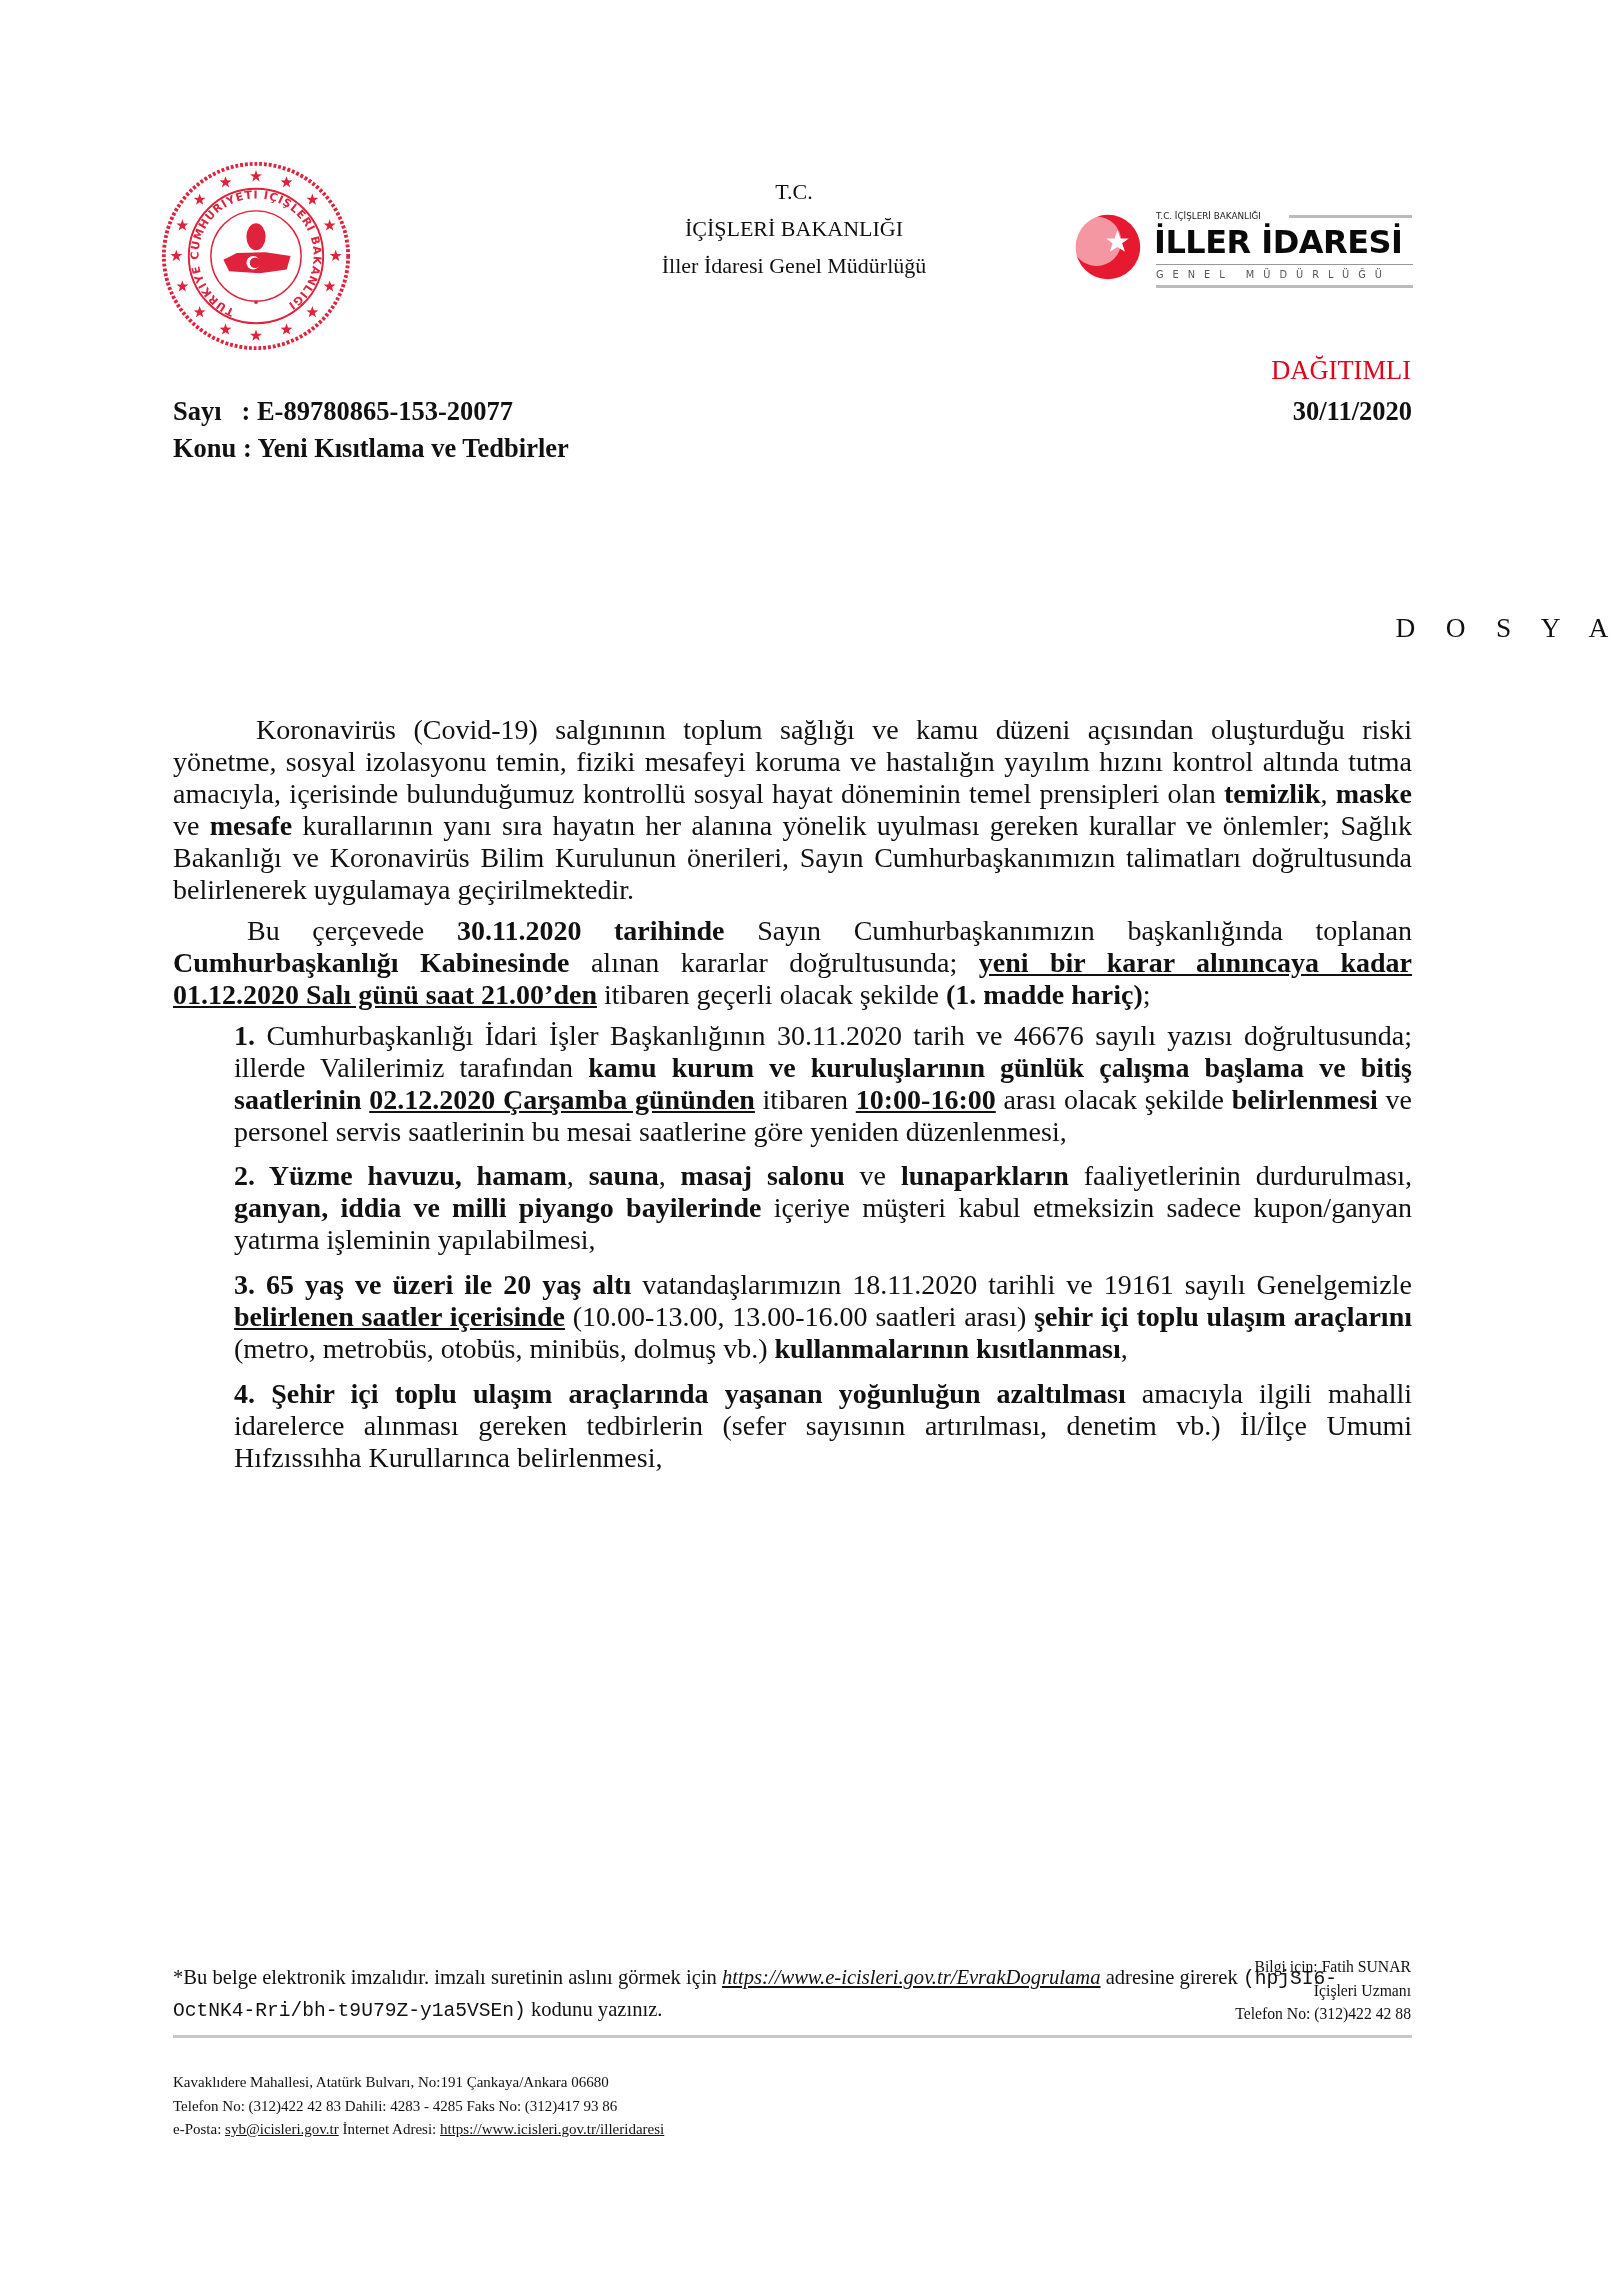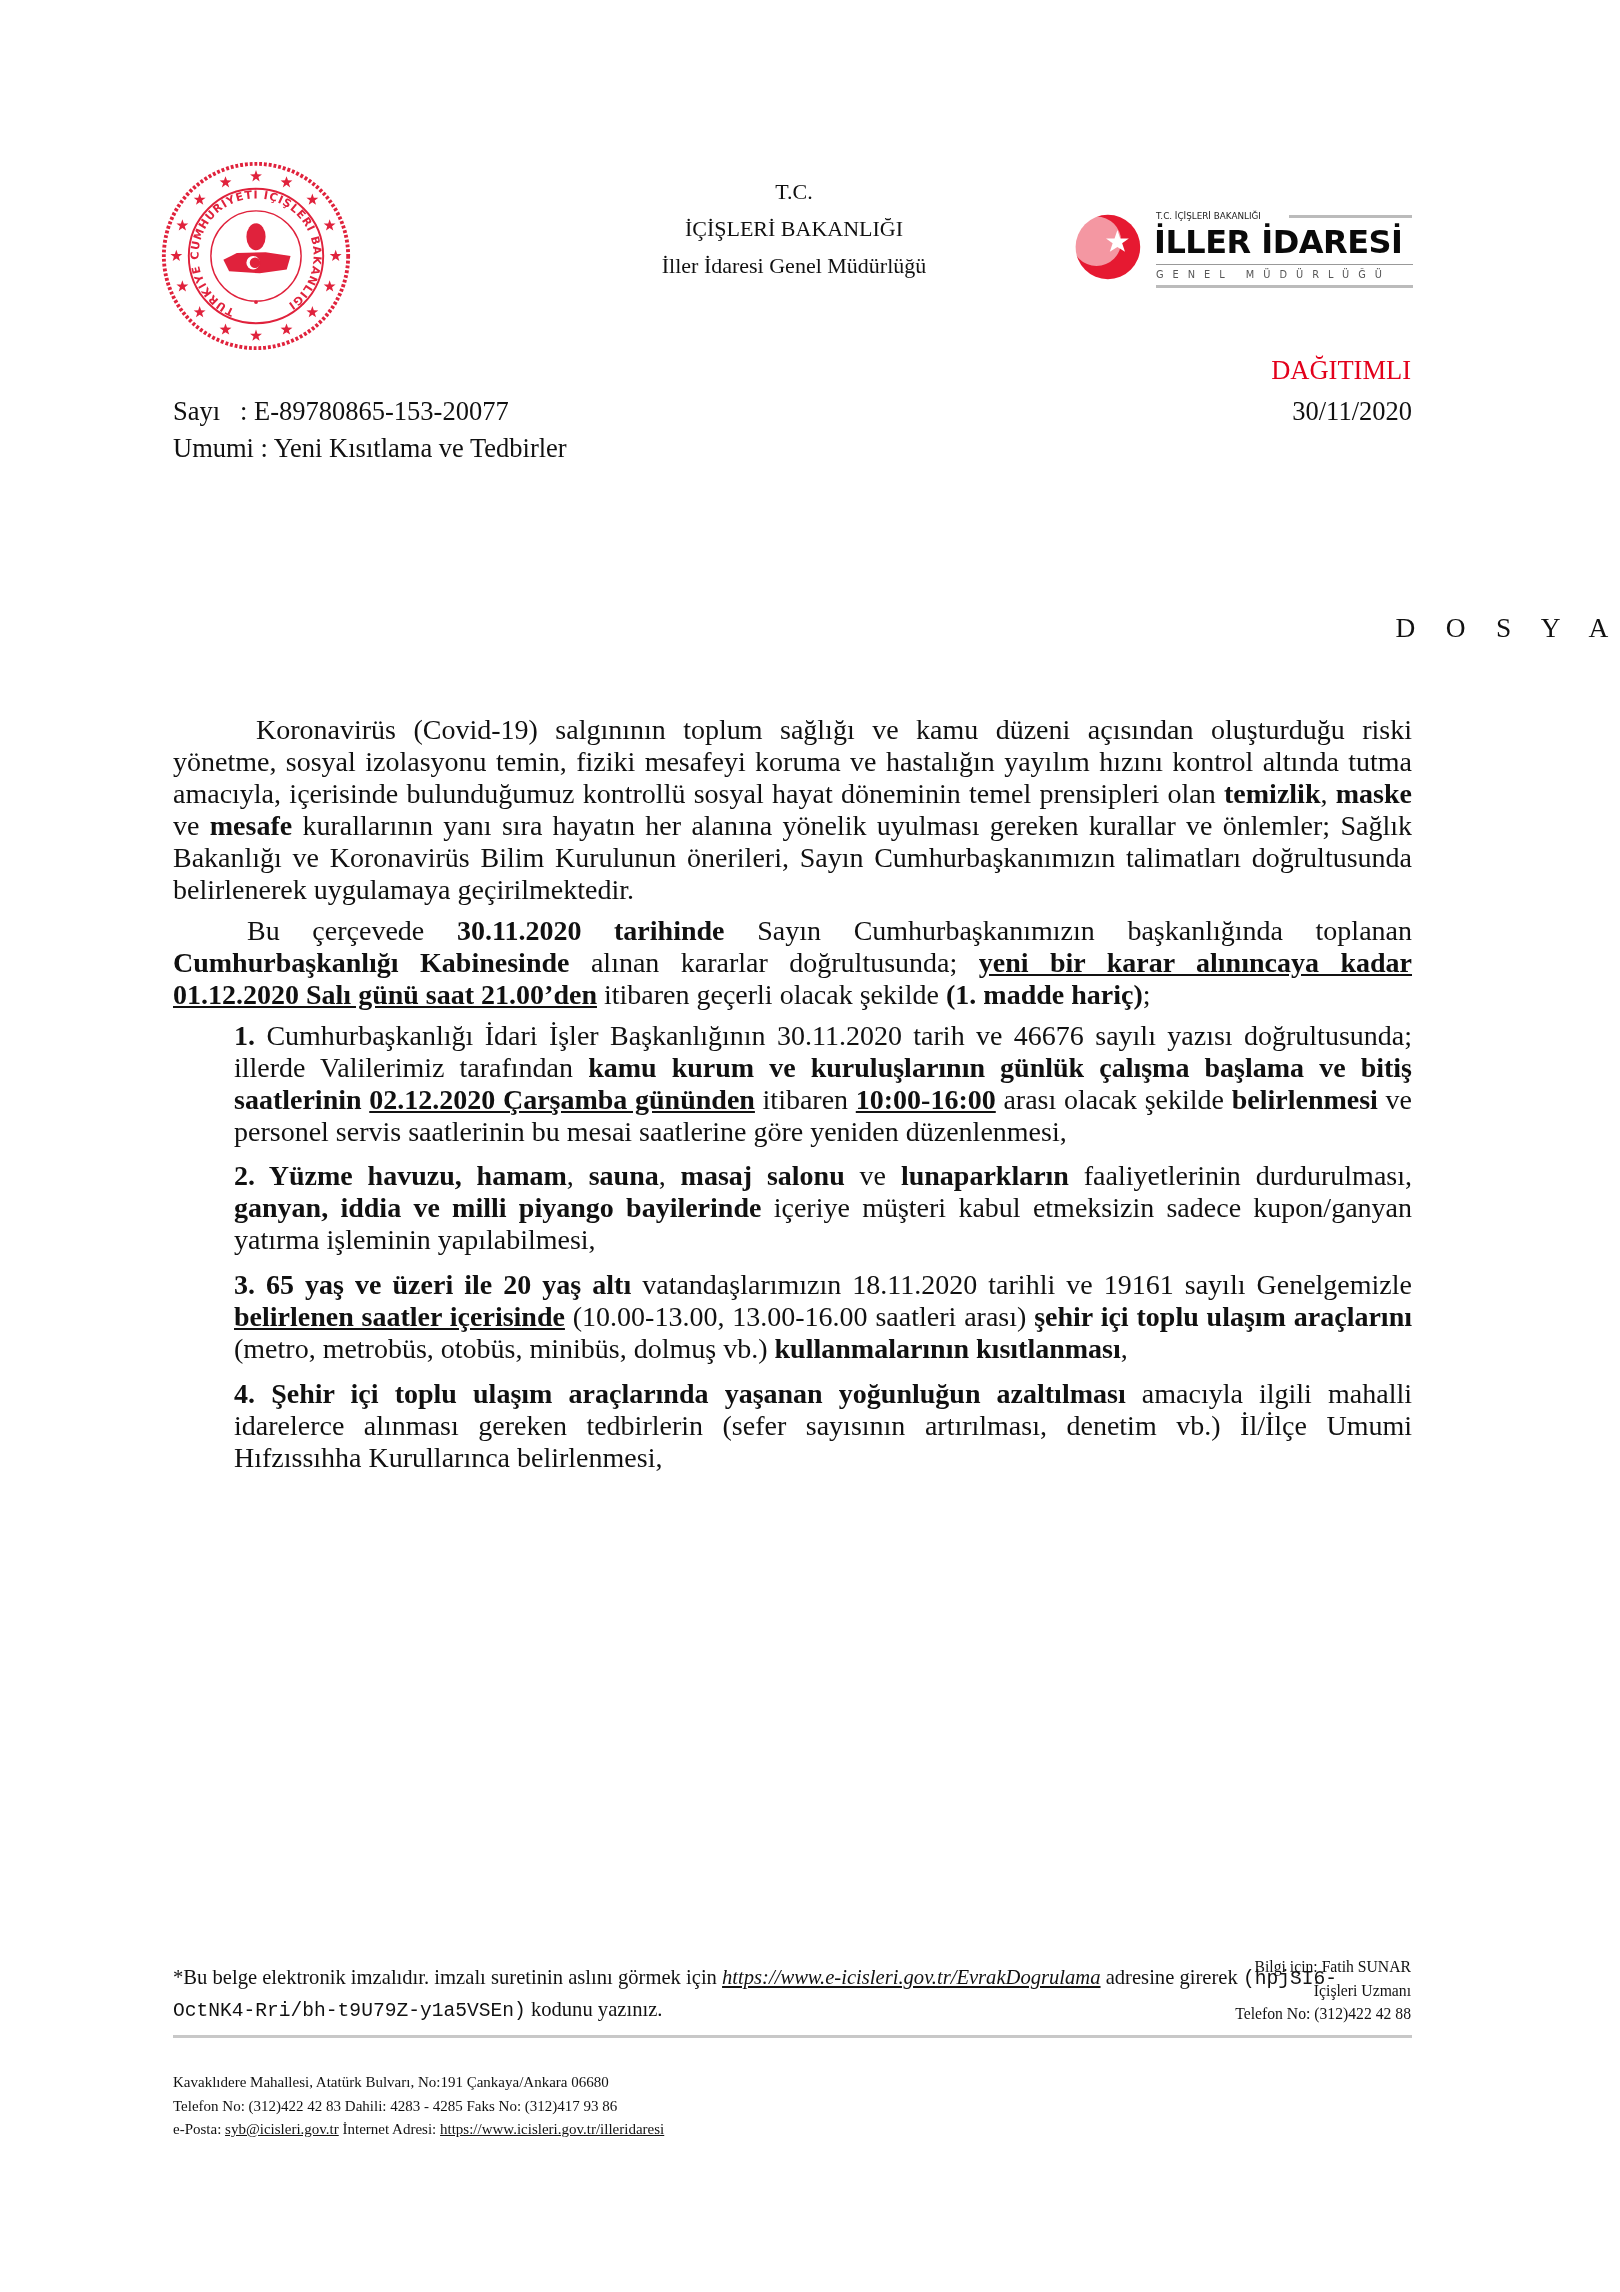"Sayı : E-89780865-153-20077" #meta { font-weight: none -> bold }
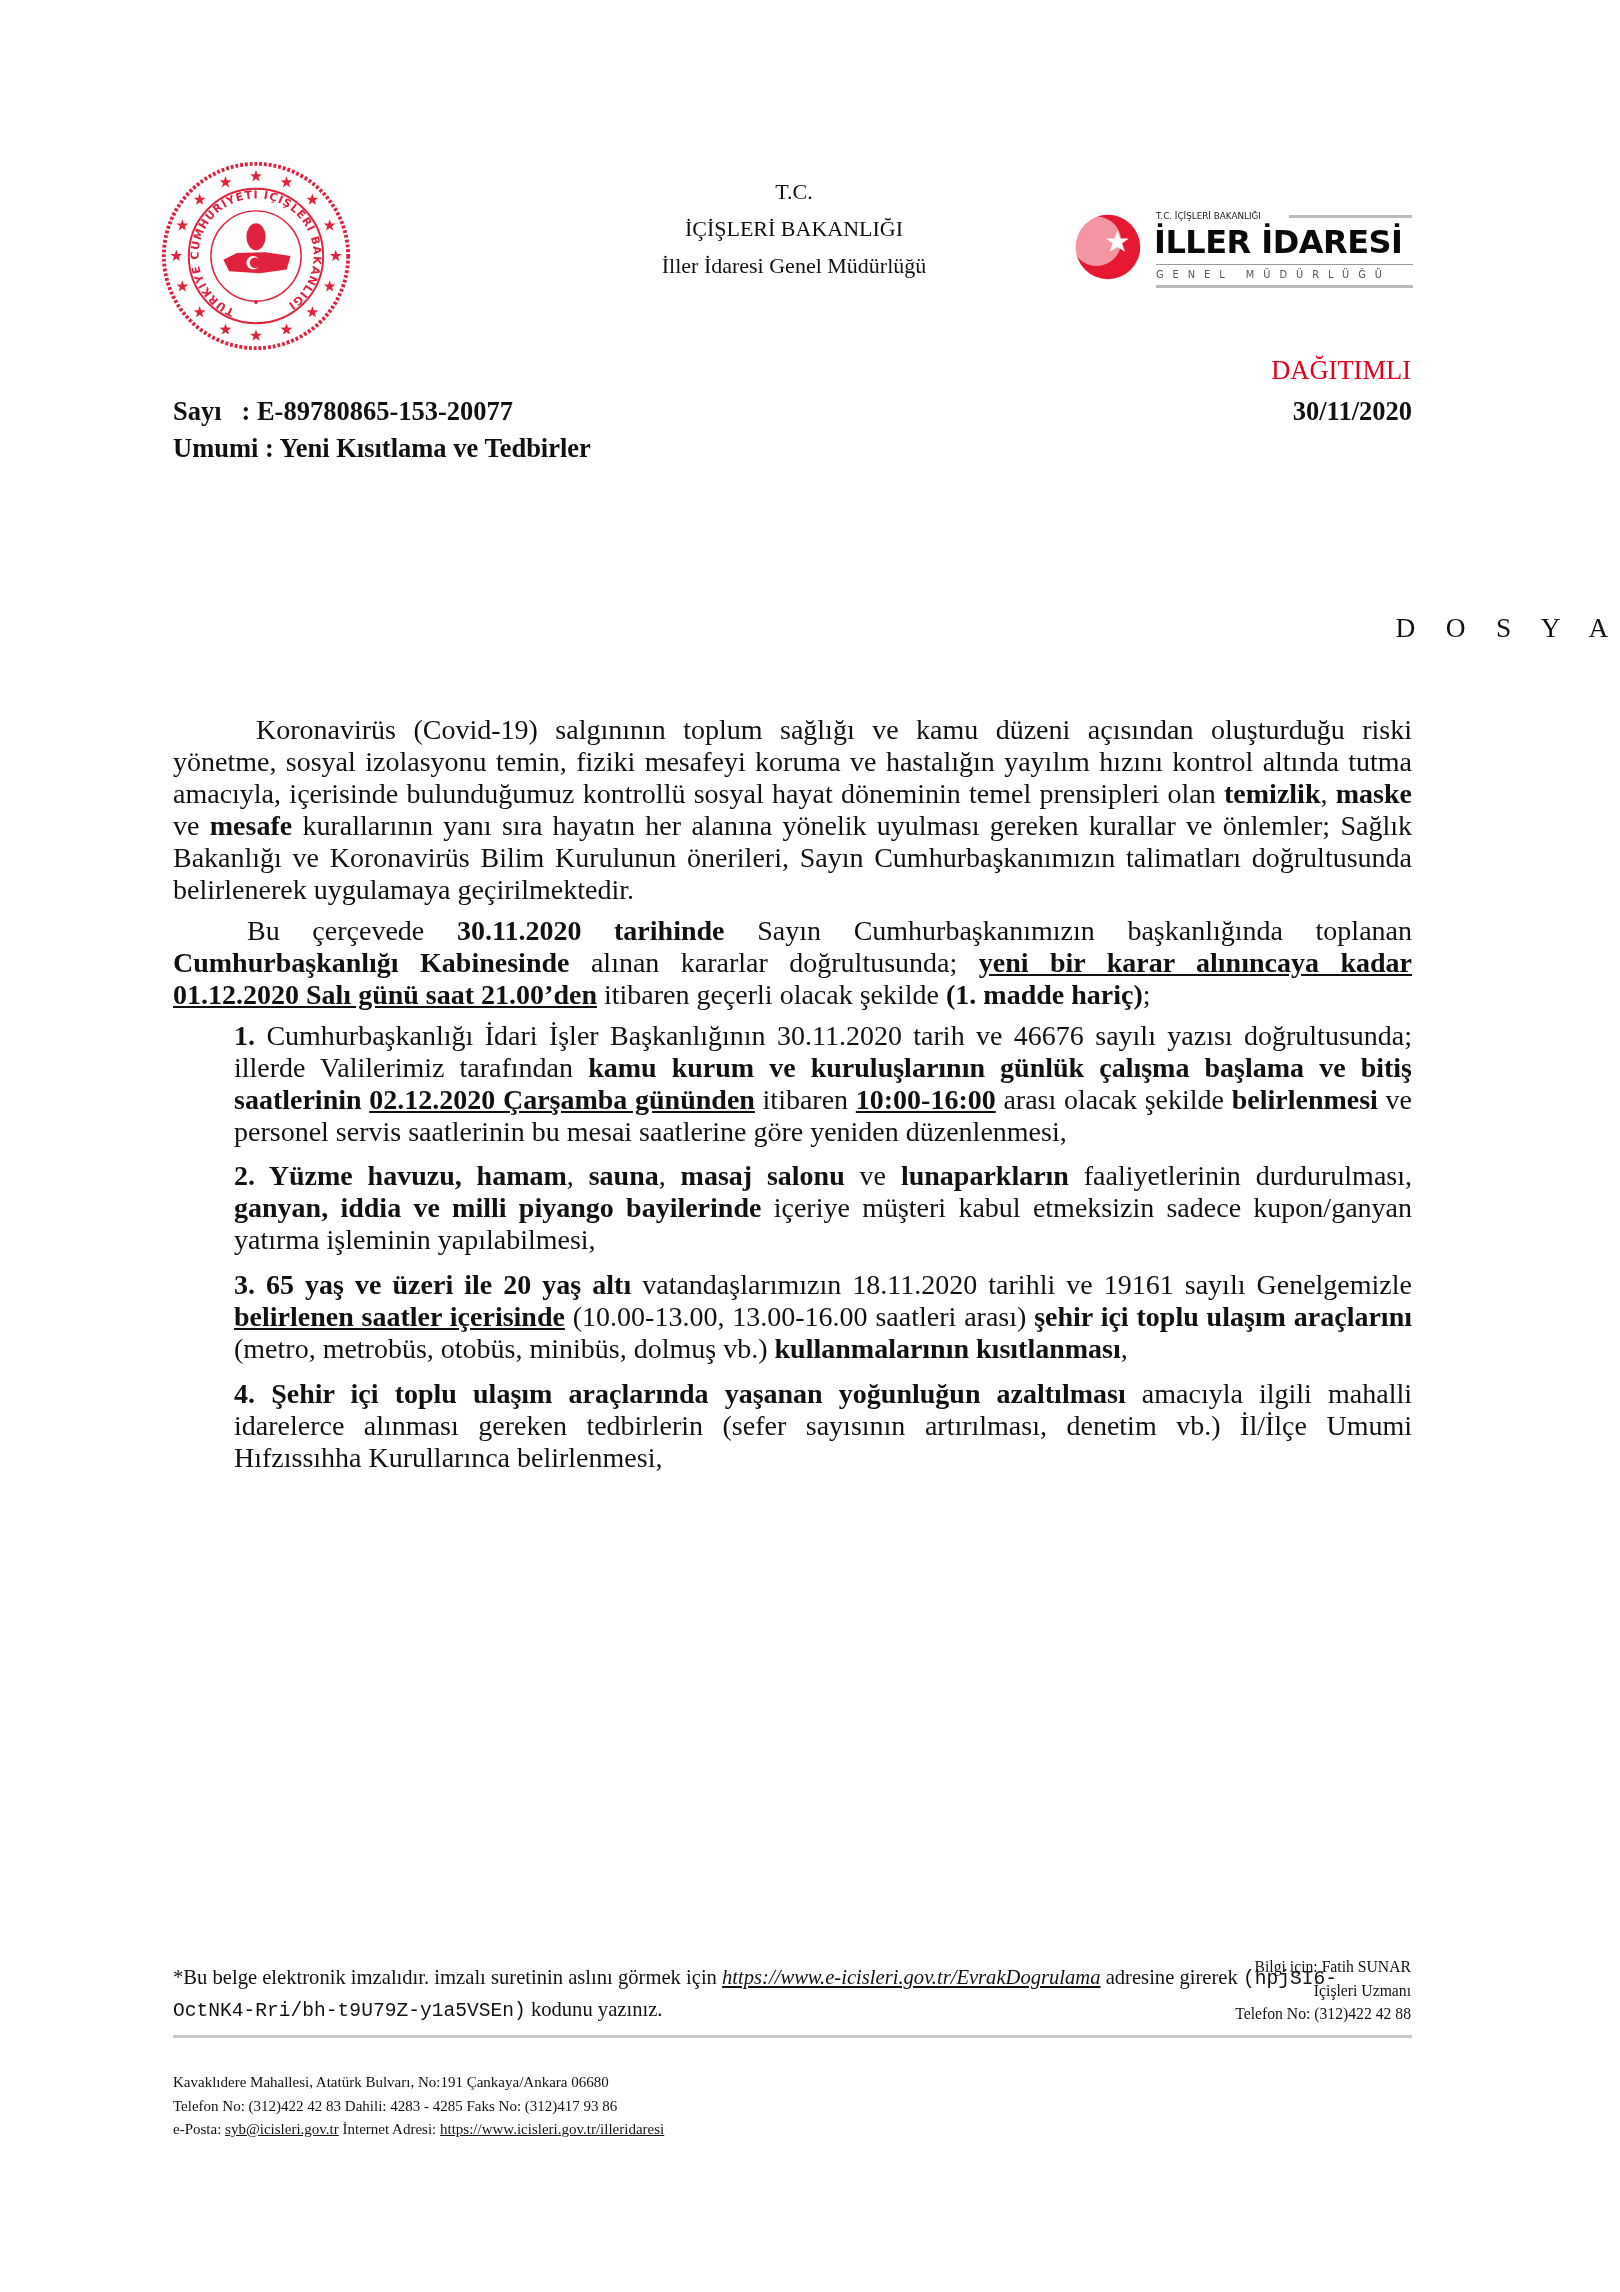"Umumi :" span { text: Umumi -> Konu }
